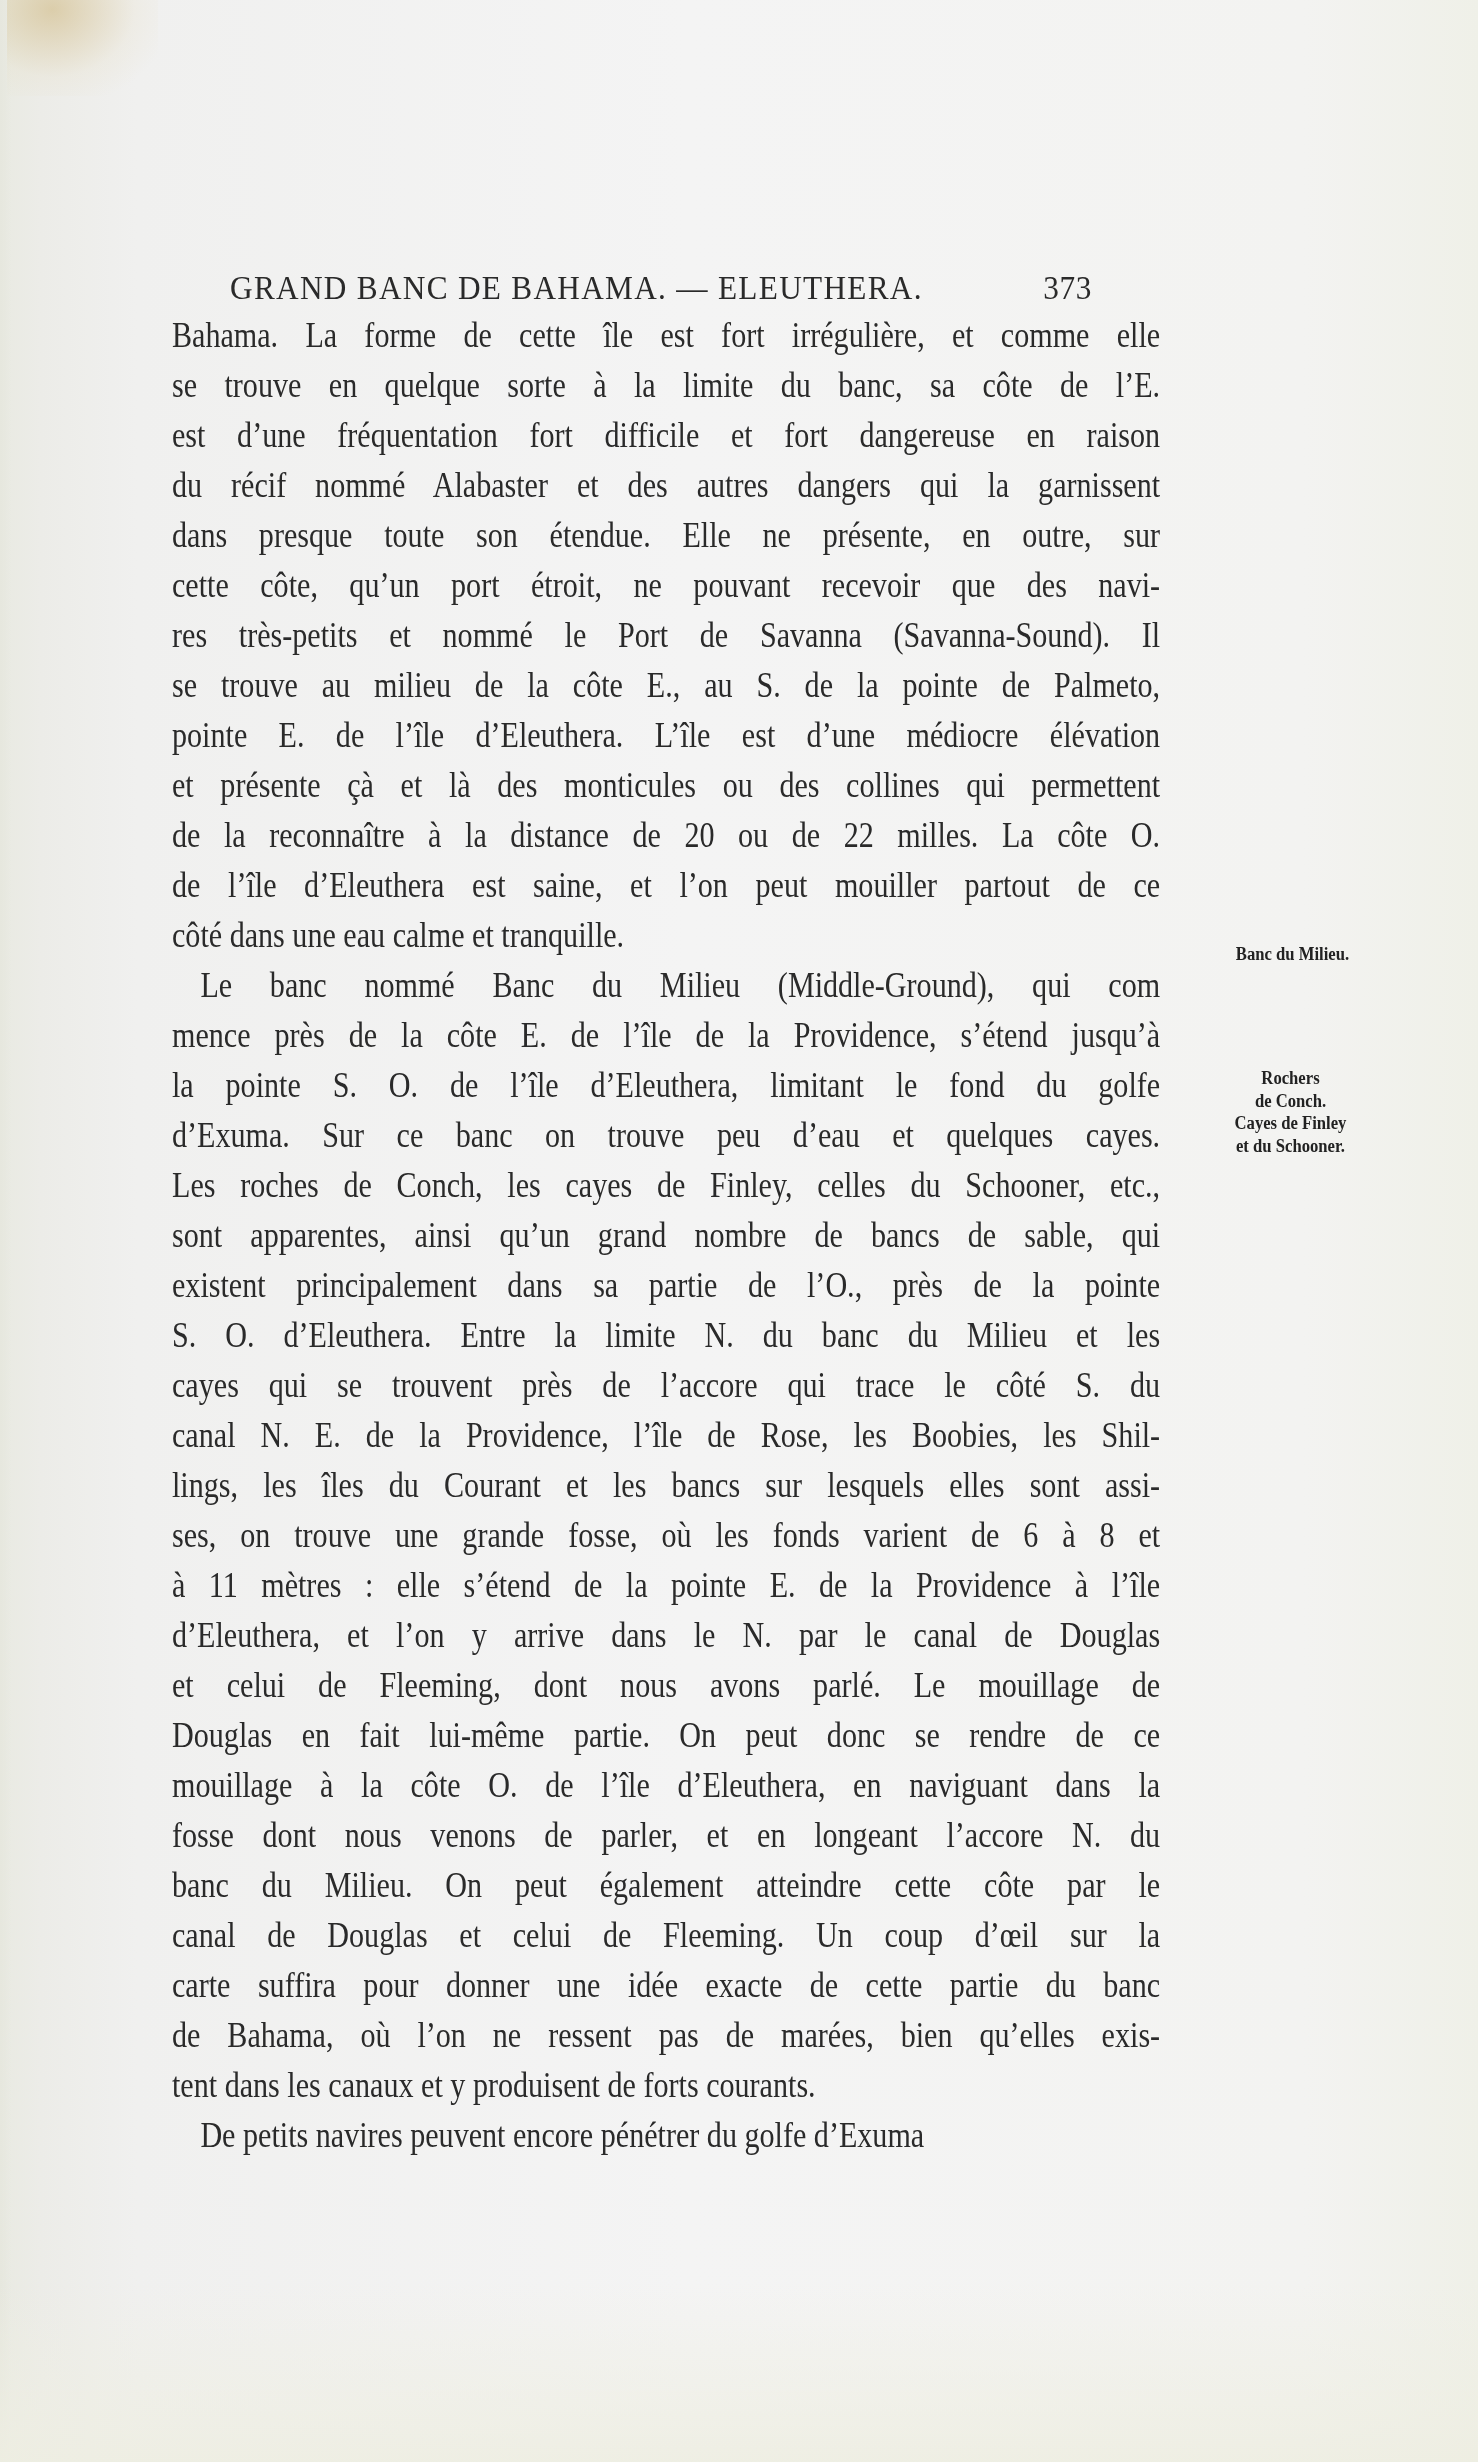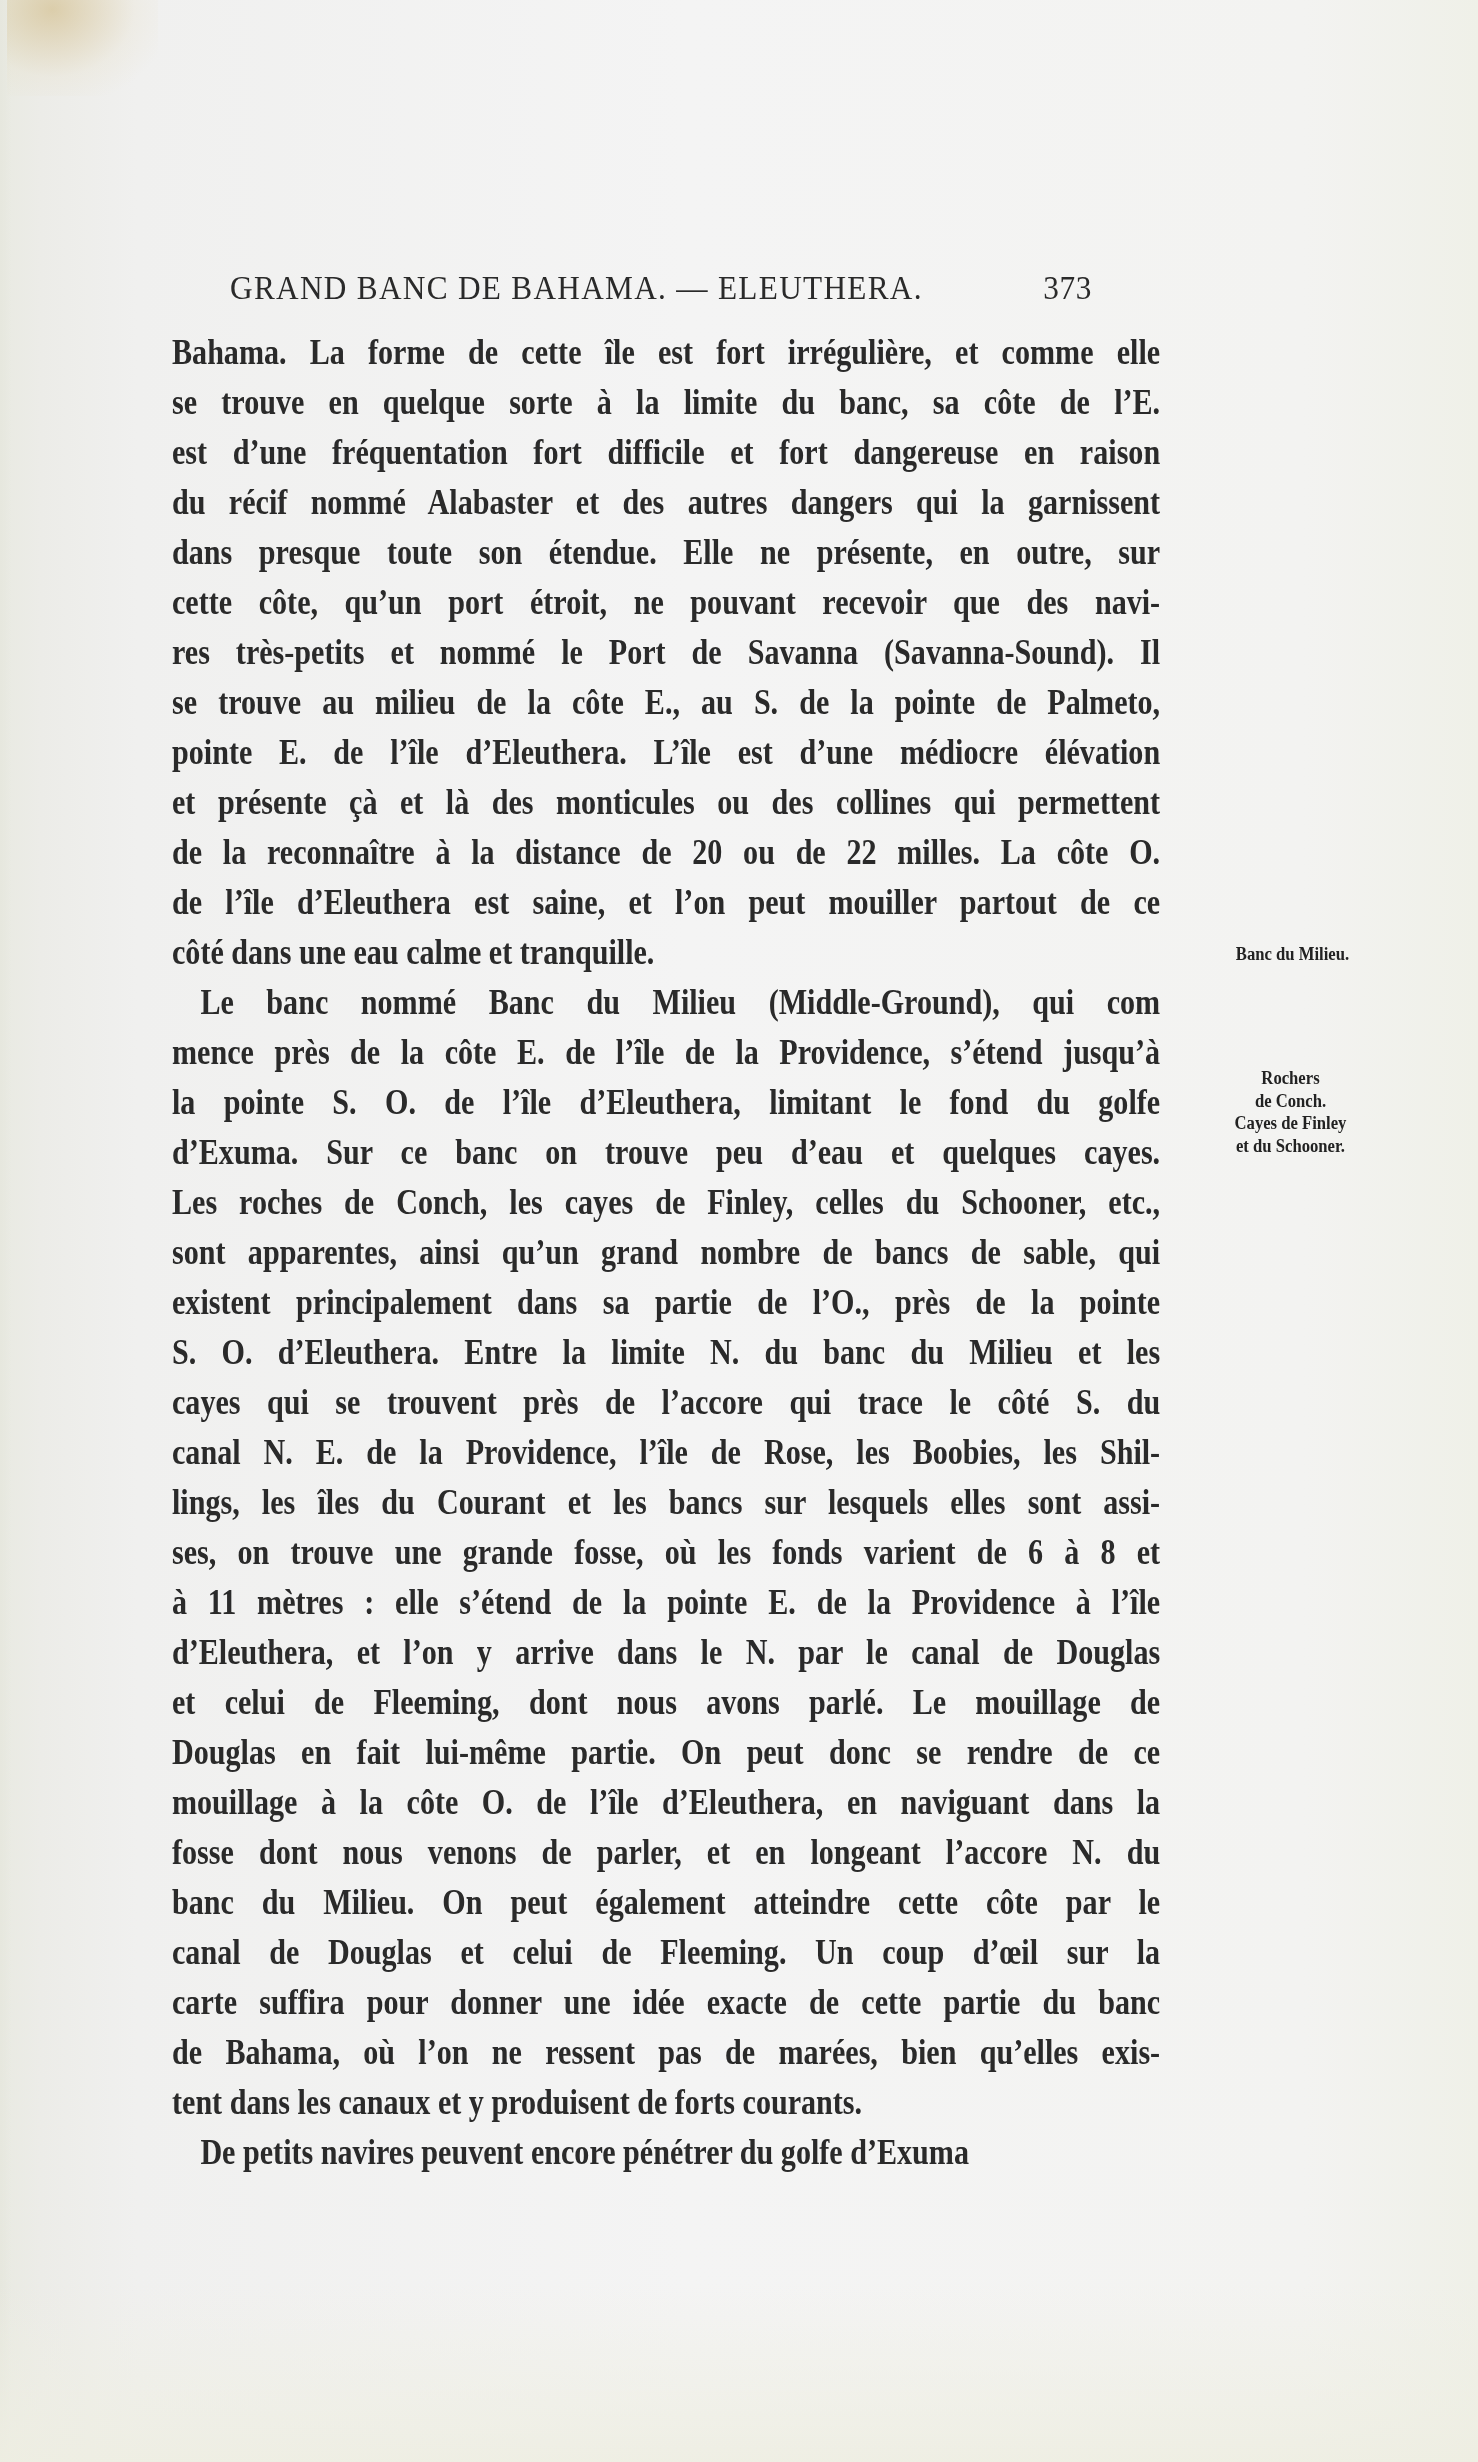"Bahama. La forme de cette" .body-text { font-weight: bold -> none; top: 328px -> 311px }
